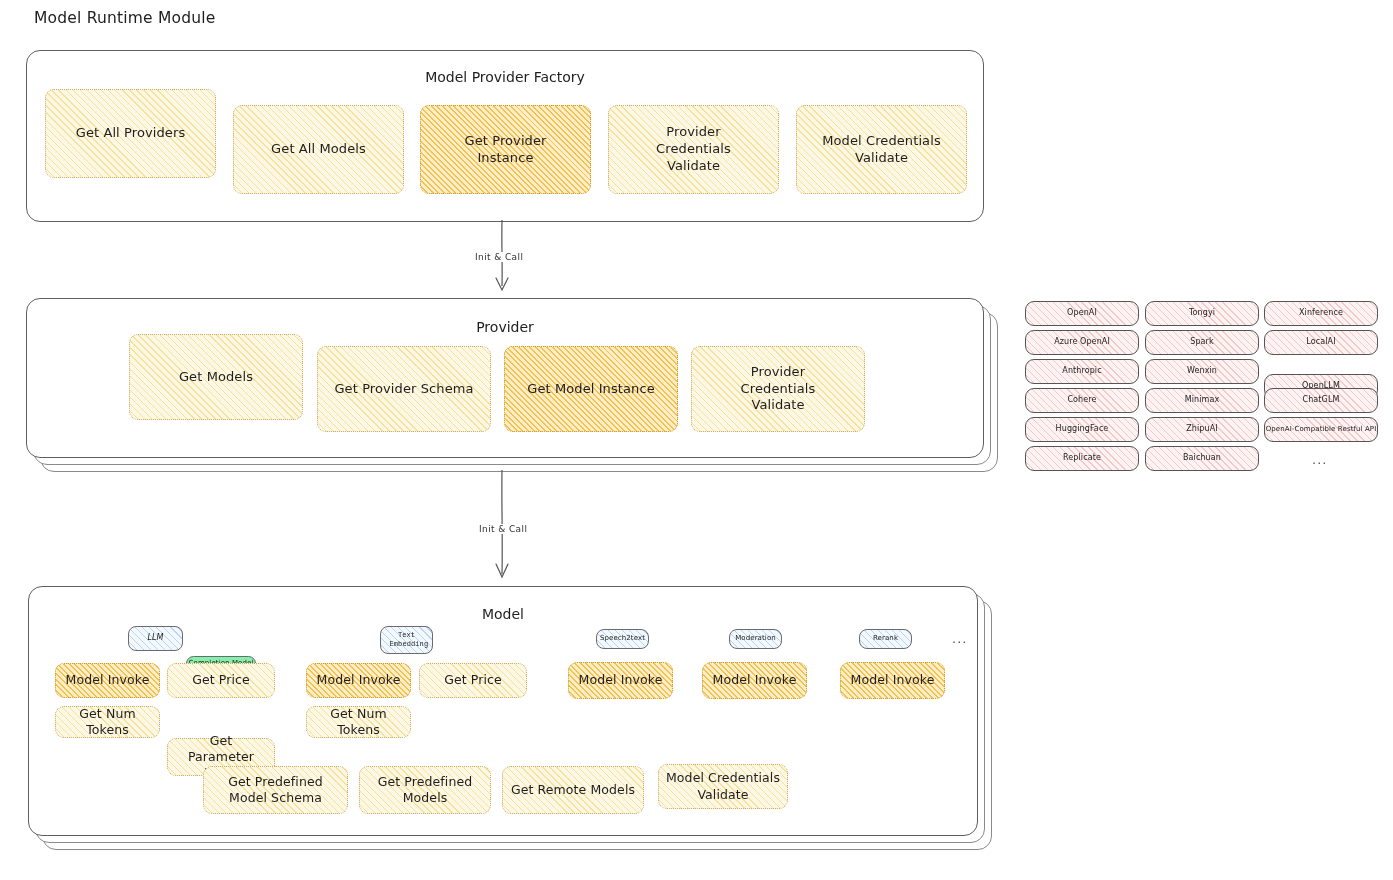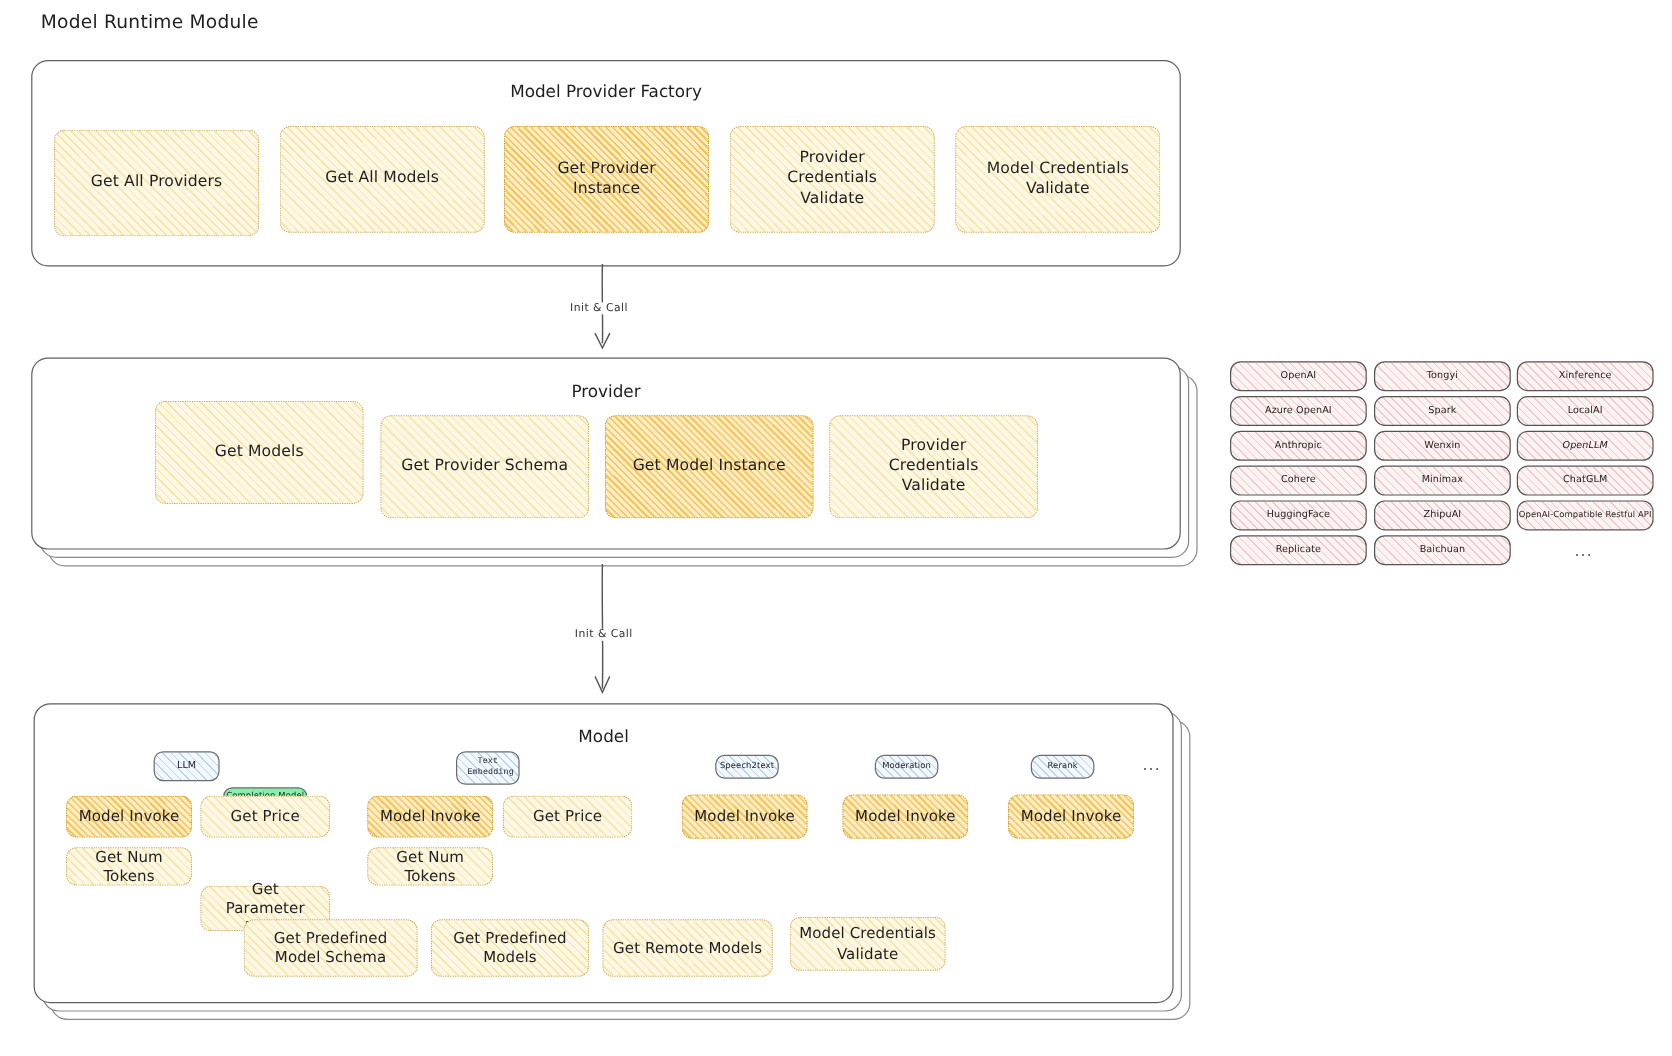"Get All Providers" div.node { top: 108px -> 89px }
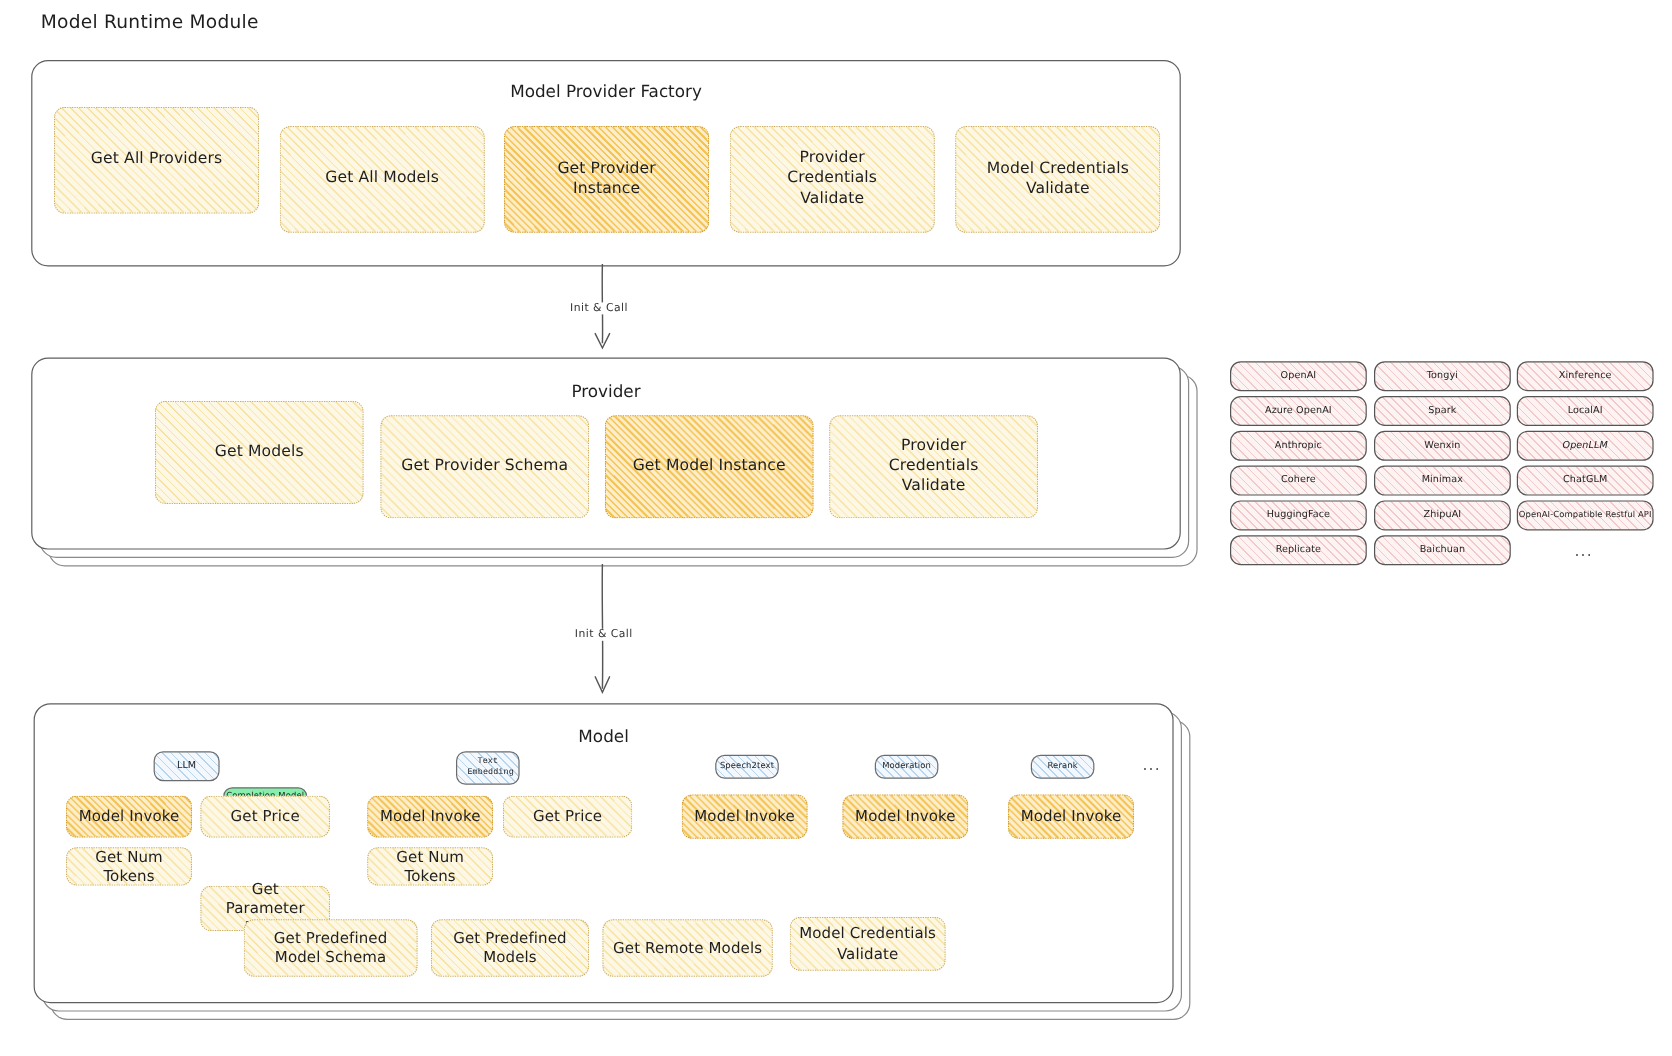"OpenLLM" div.node { font-style: italic -> none; top: 359px -> 374px }
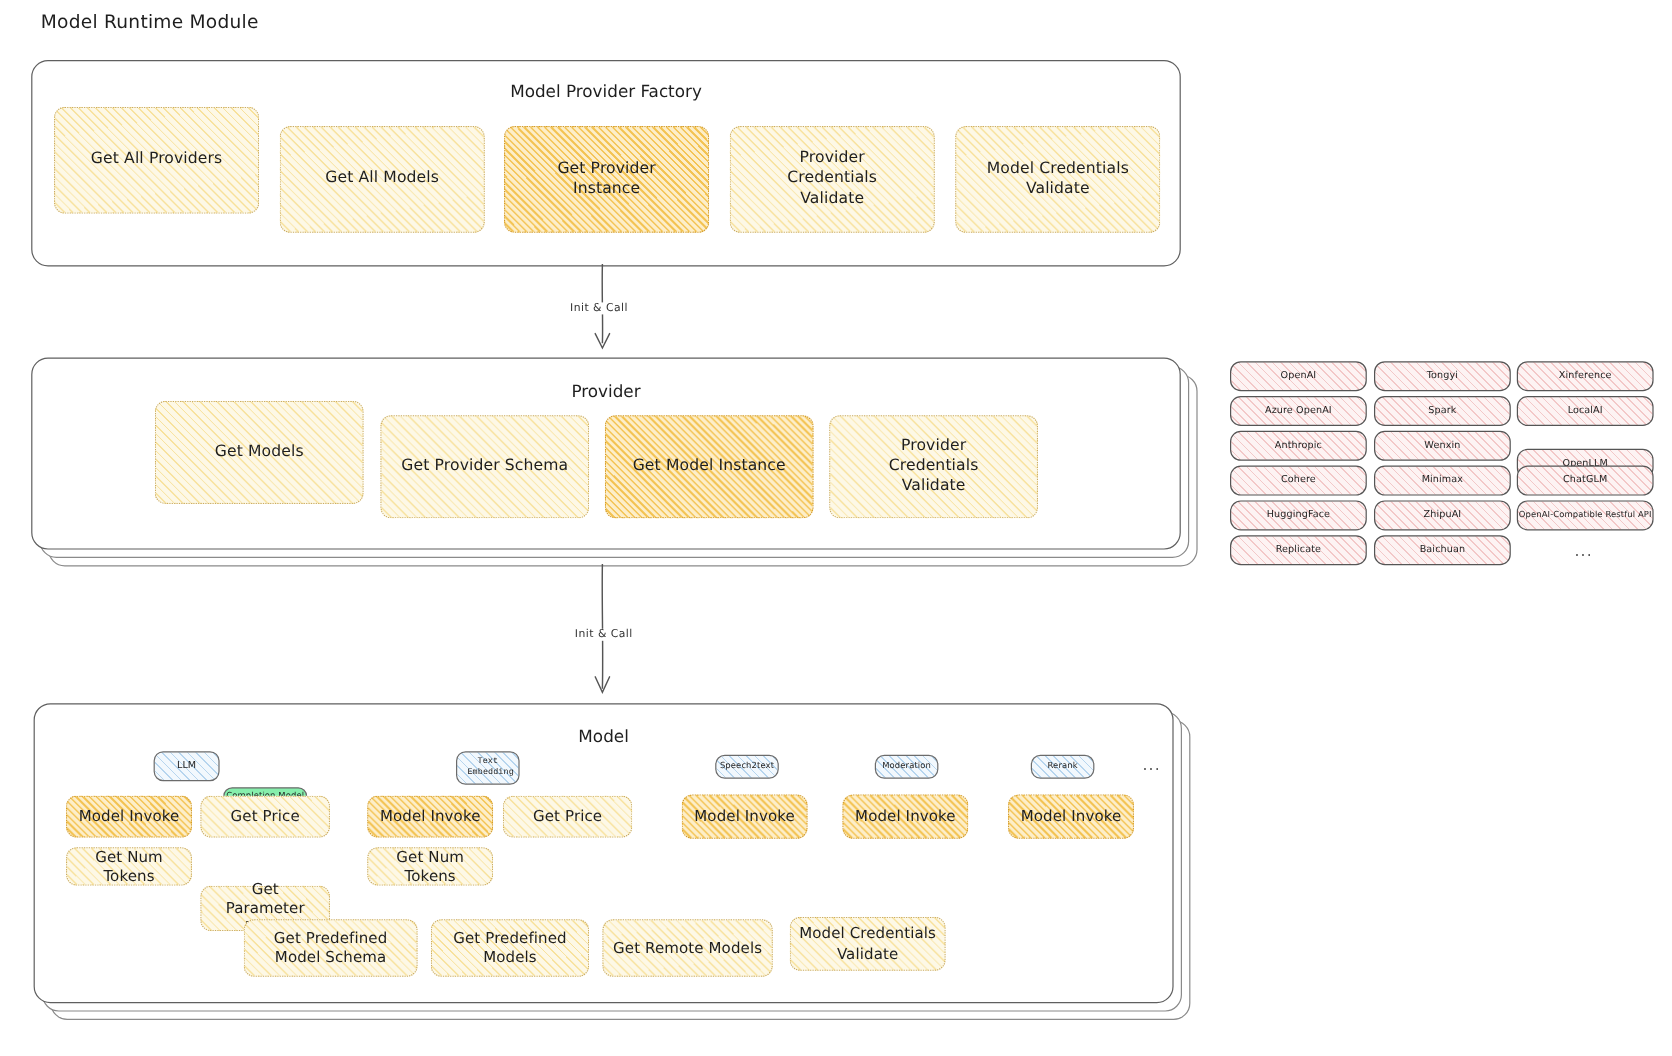"LLM" div.node { font-style: none -> italic }
